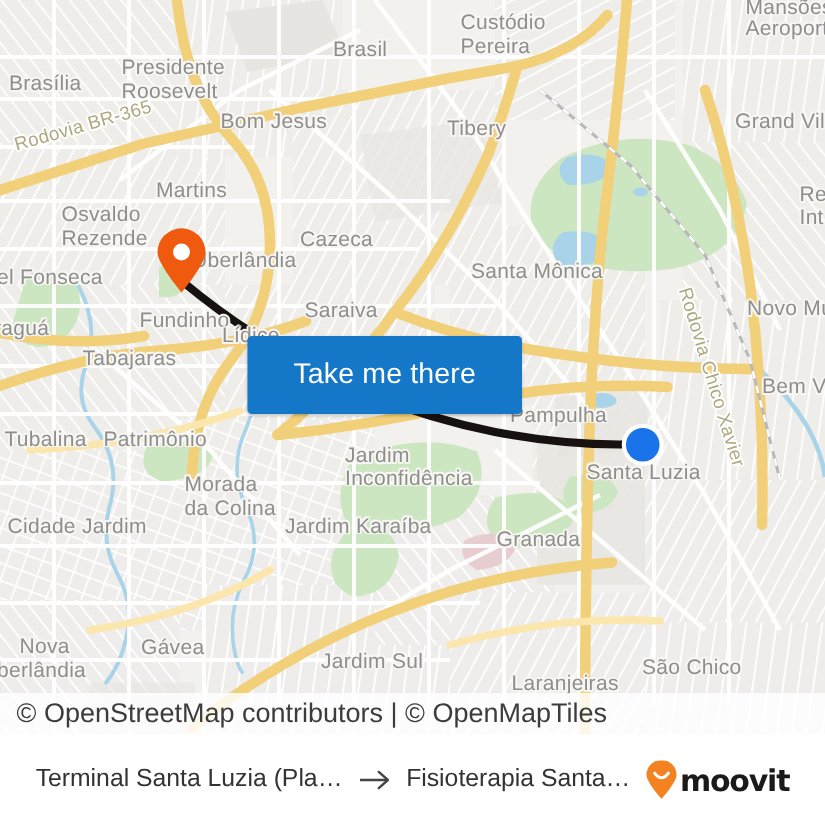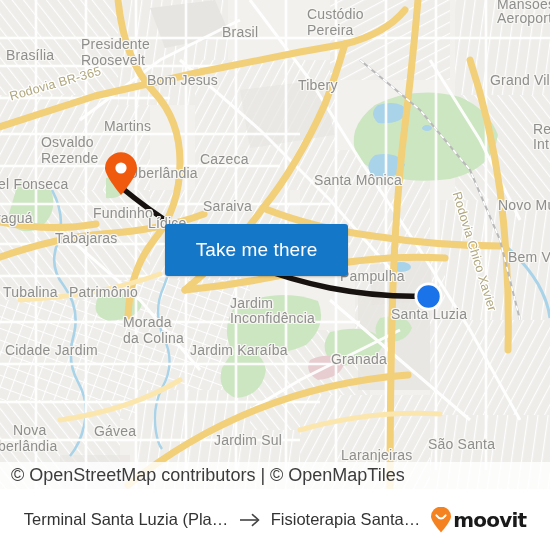"São Santa" div.lbl { text: Santa -> Chico }
